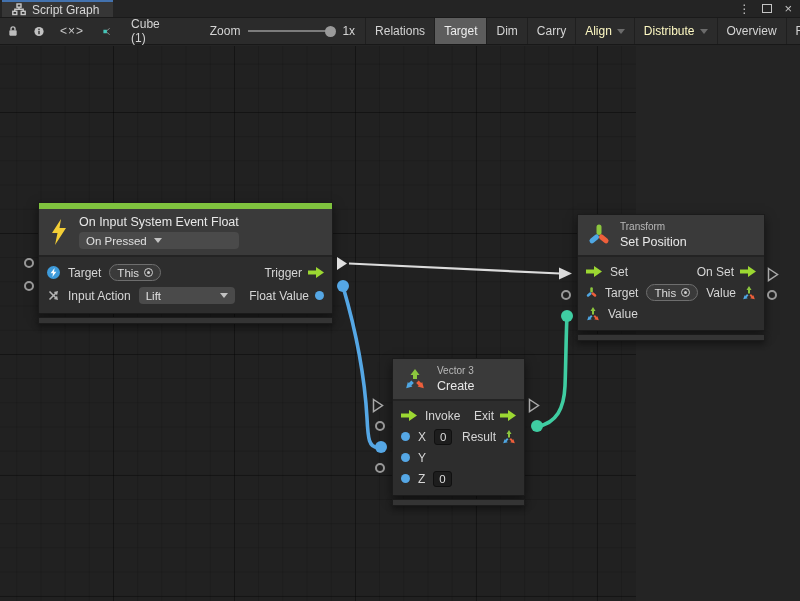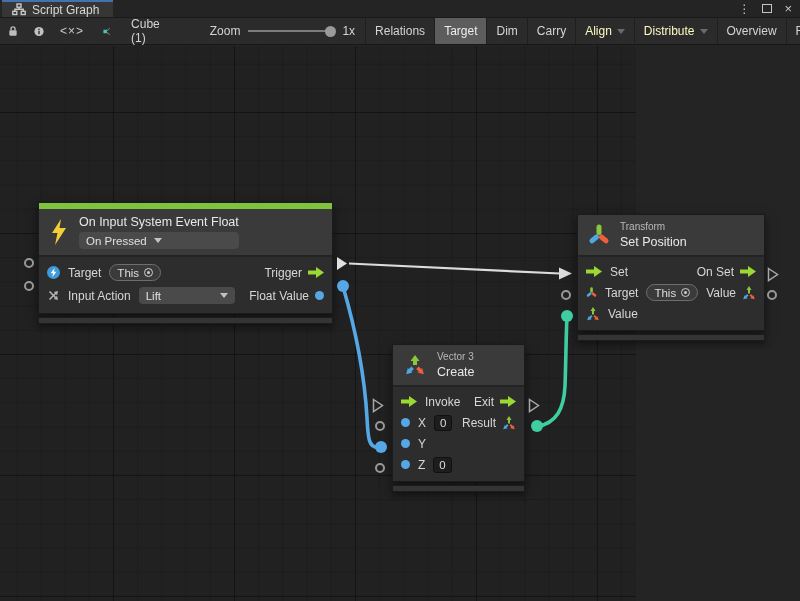"Vector 3" div.node { top: 298px -> 312px }
